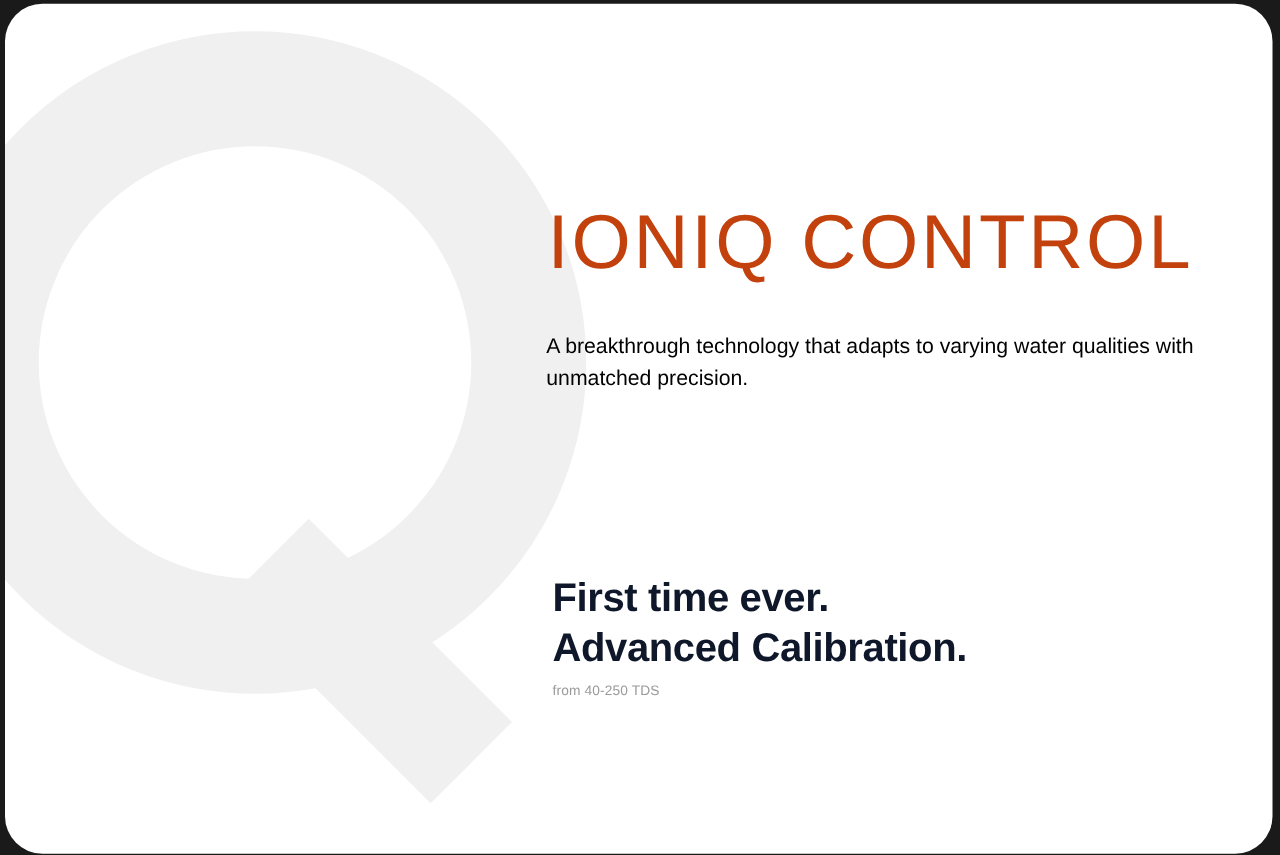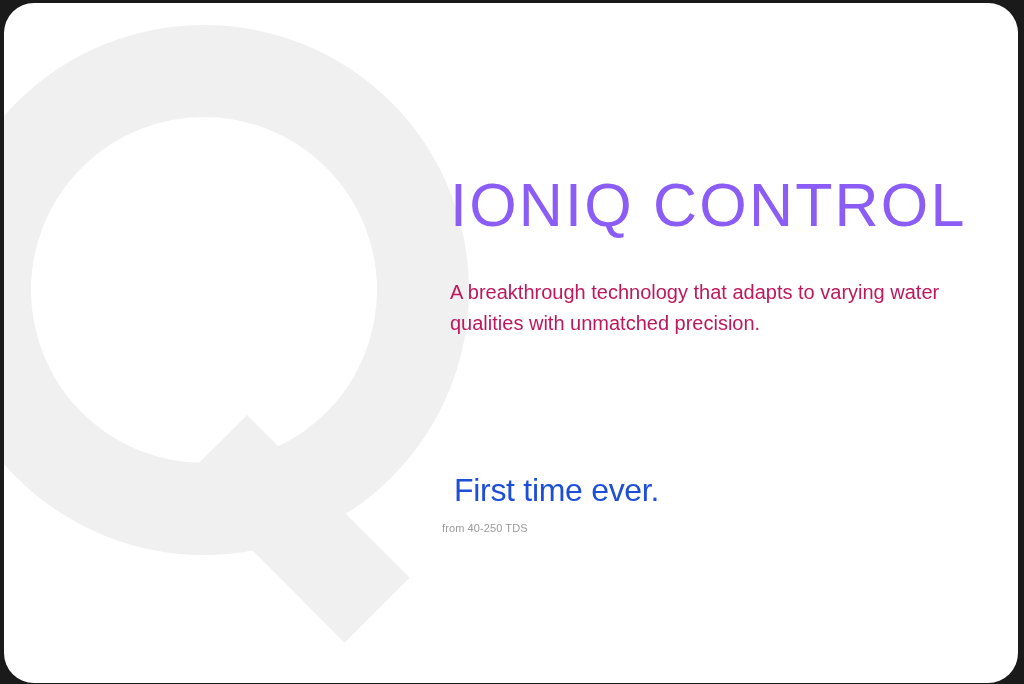"IONIQ CONTROL" .hero-title { color: #8b5cf6 -> #c2410c; margin: 16px -> 4px }
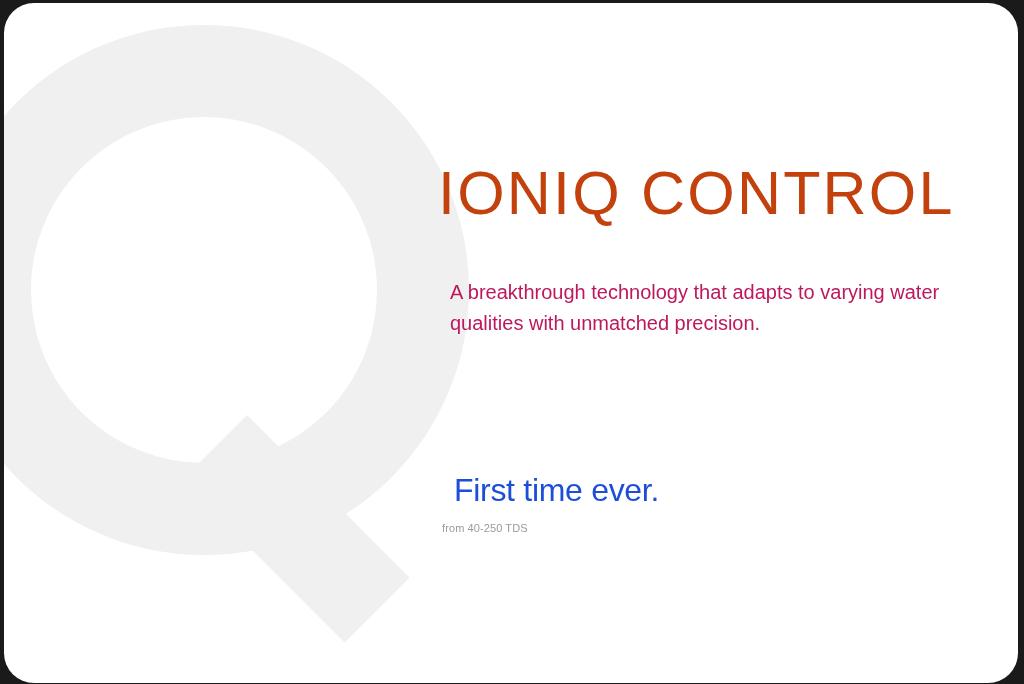"A breakthrough technology that adapts" .hero-subtitle { color: #be185d -> #000000; font-size: 20px -> 17px; margin: 16px -> 3px }
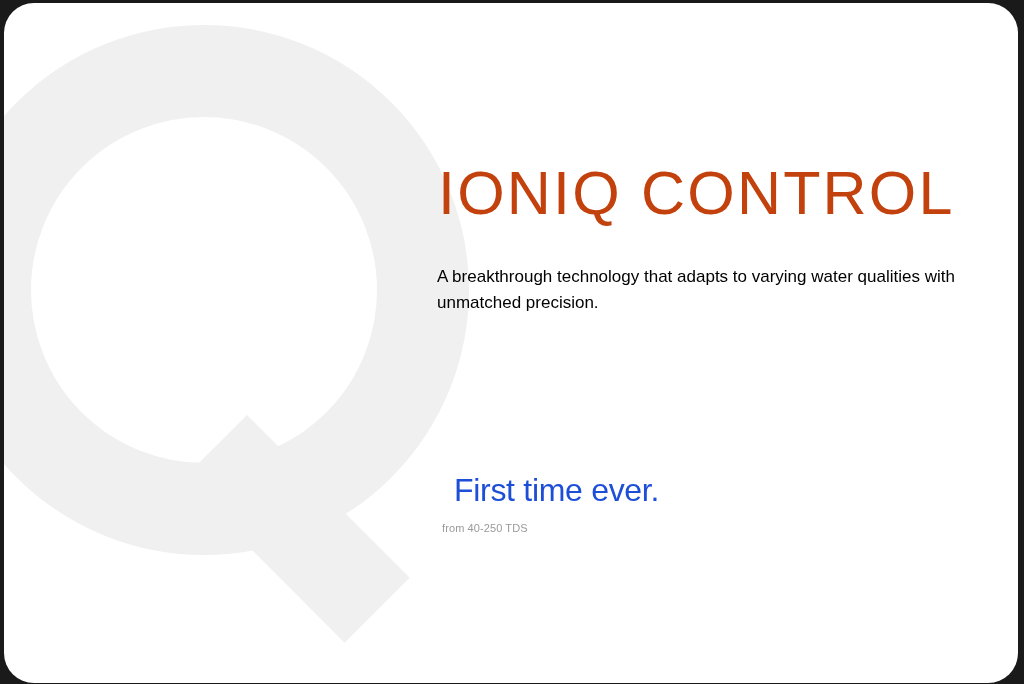"First time ever." .promo-headline { color: #1d4ed8 -> #0f172a; font-weight: 400 -> 700; margin: 12px -> 0 }
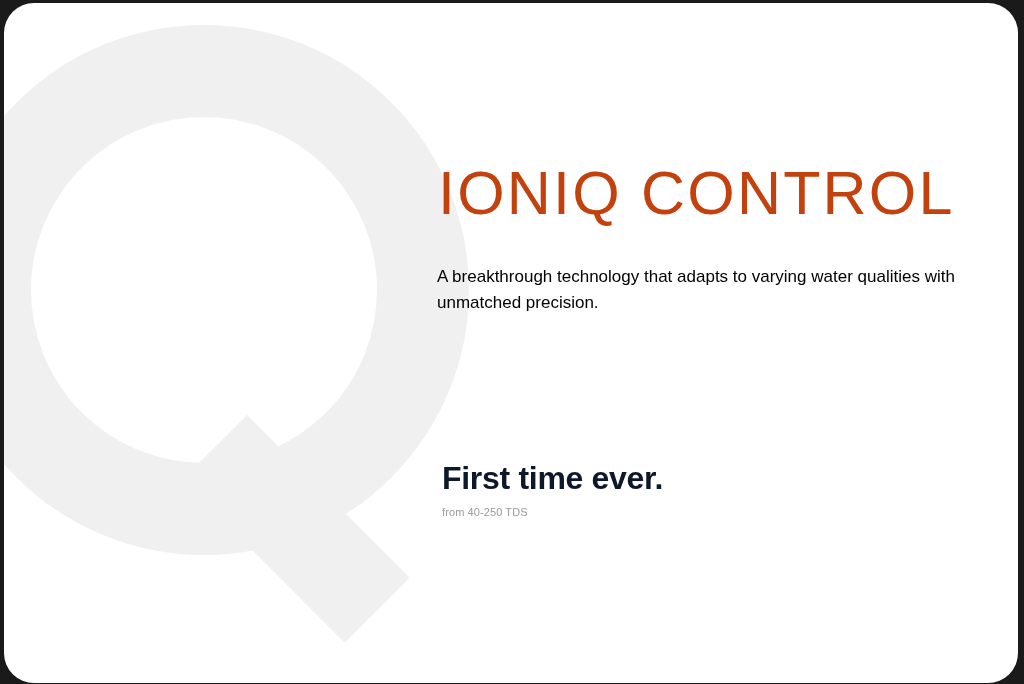"Advanced Calibration." span { html: none -> <span>Advanced Calibration.</span> }
